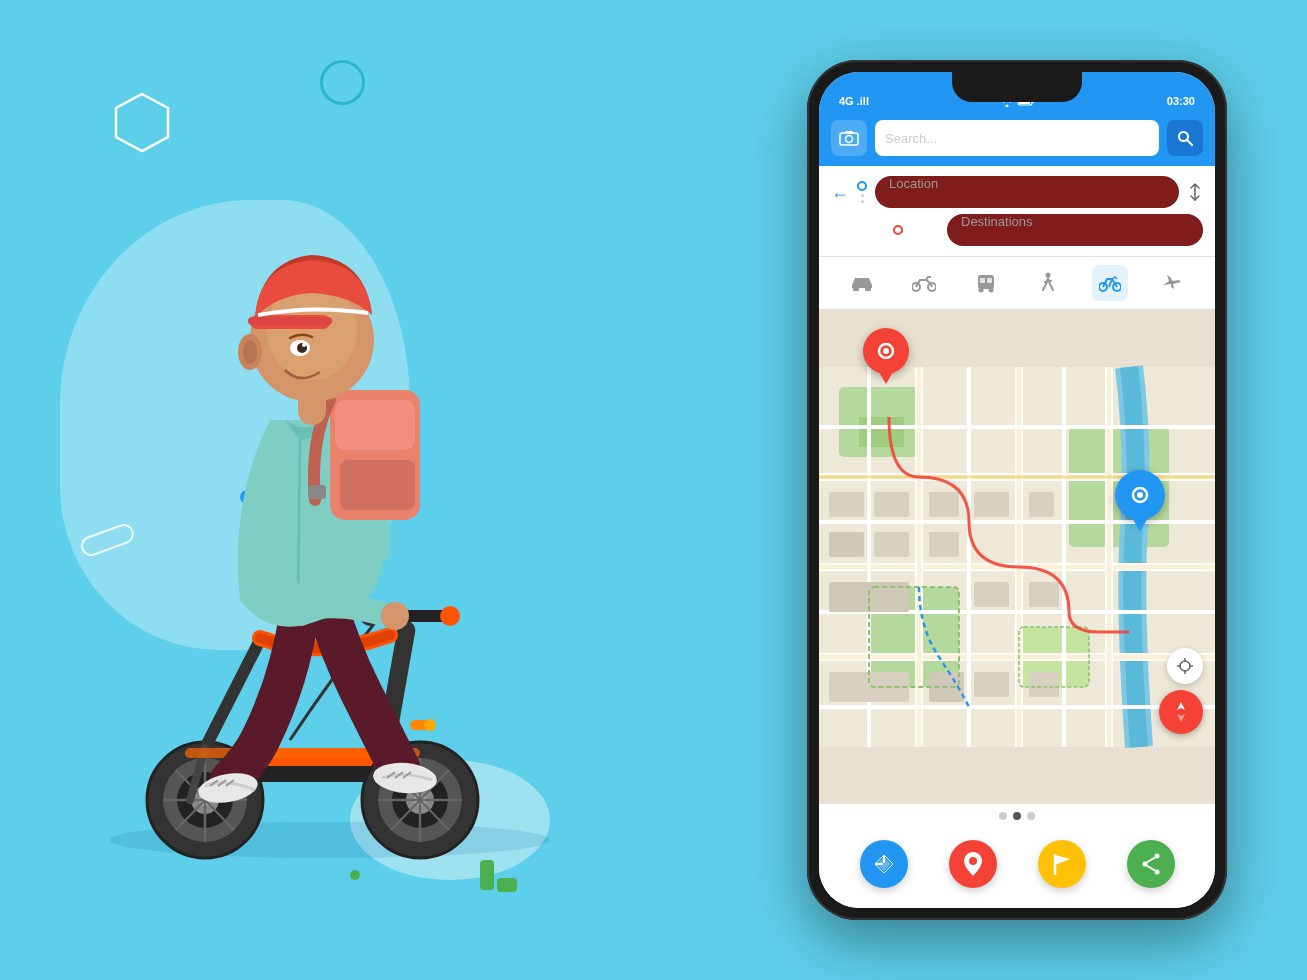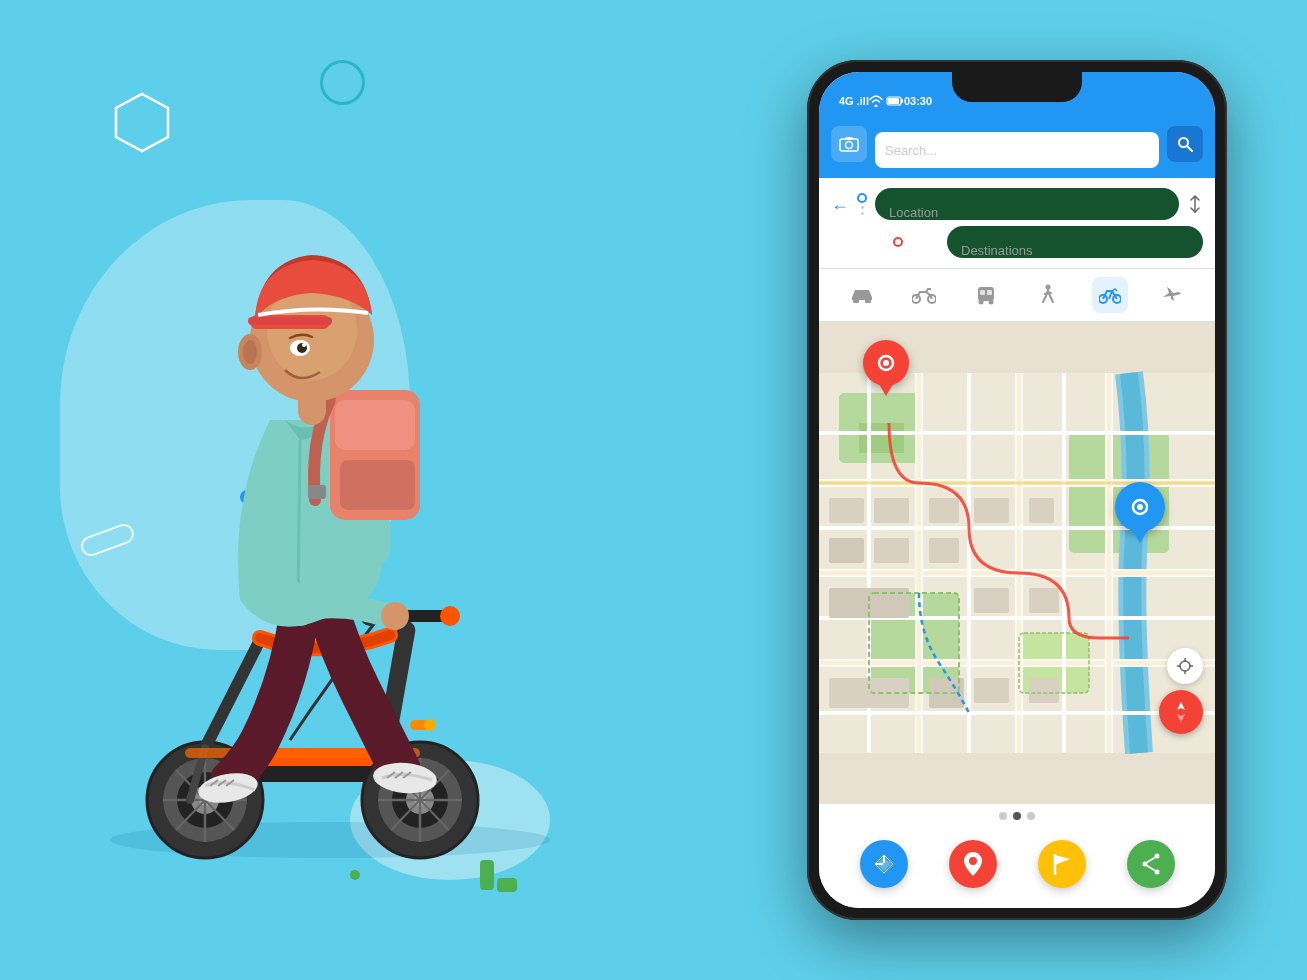"4G .ill" .status-bar { justify-content: none -> space-between }
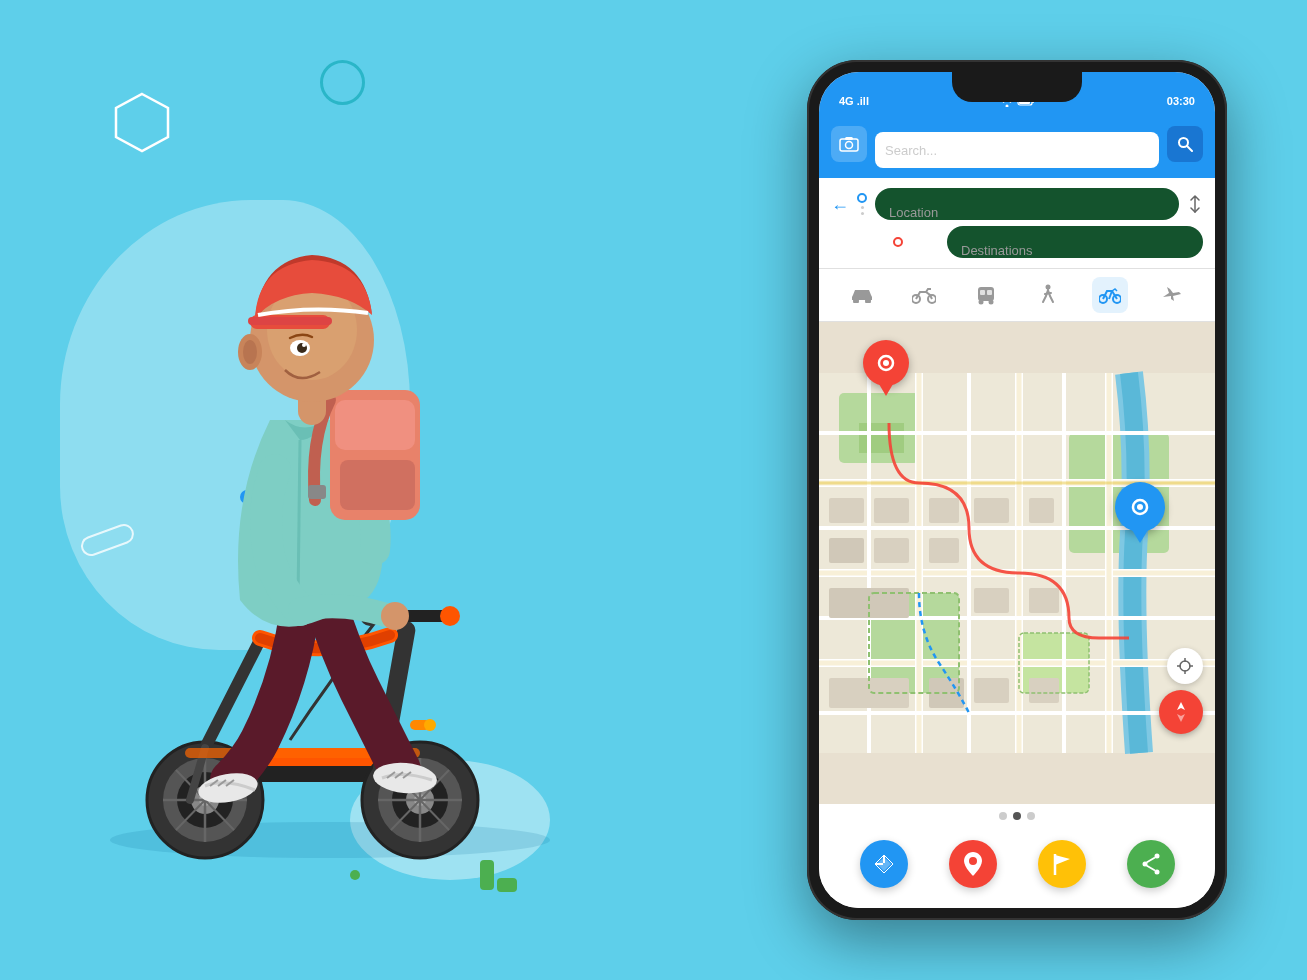"Search..." .search-input-area { margin-top: 12px -> none }
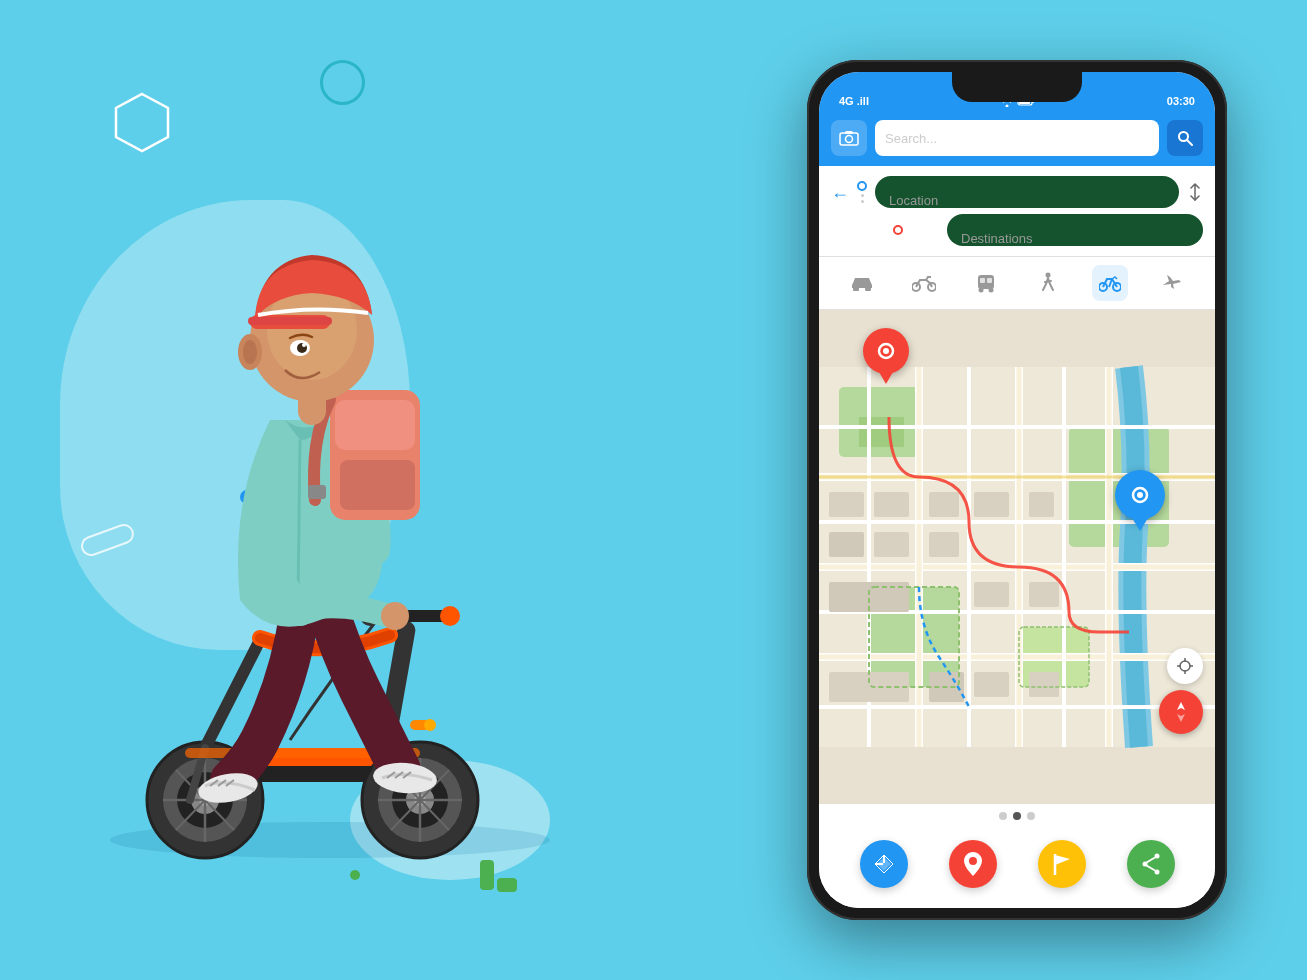"Location" .location-input { align-items: flex-end -> flex-start; background: #14532d -> #7f1d1d }
